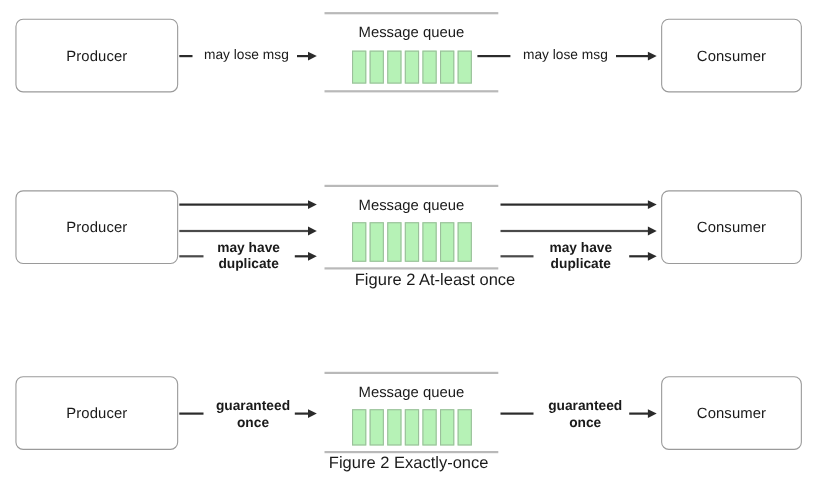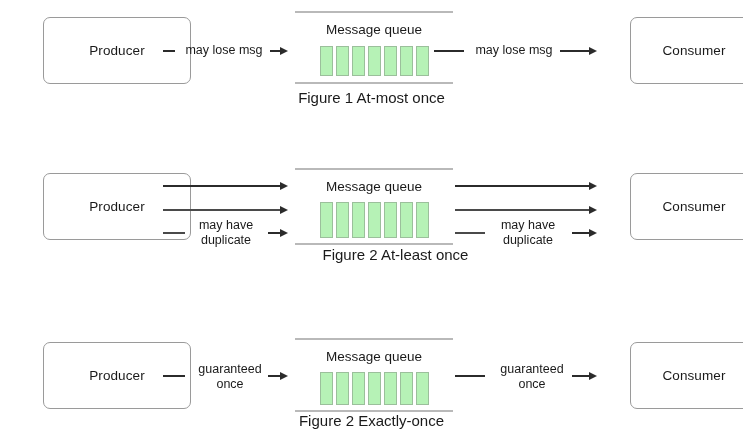"Producer" .node-box { margin-left: 29px -> none }
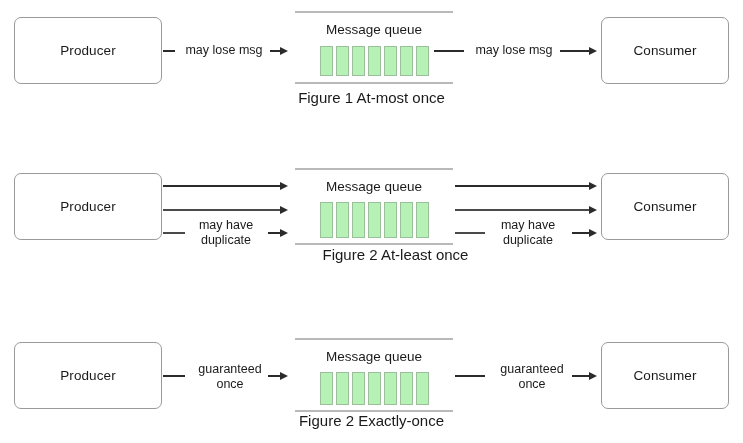"Figure 1 At-most once" div.caption { html: <div>Figure 1 At-most once</div> -> none }
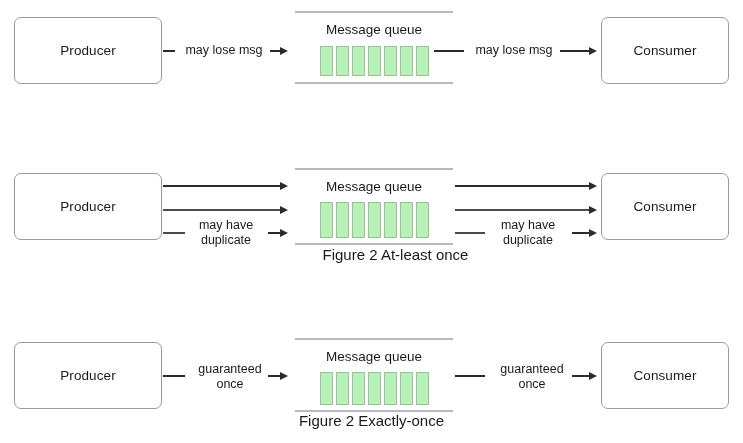"may have" .edge-label.two-line { font-weight: none -> bold }
